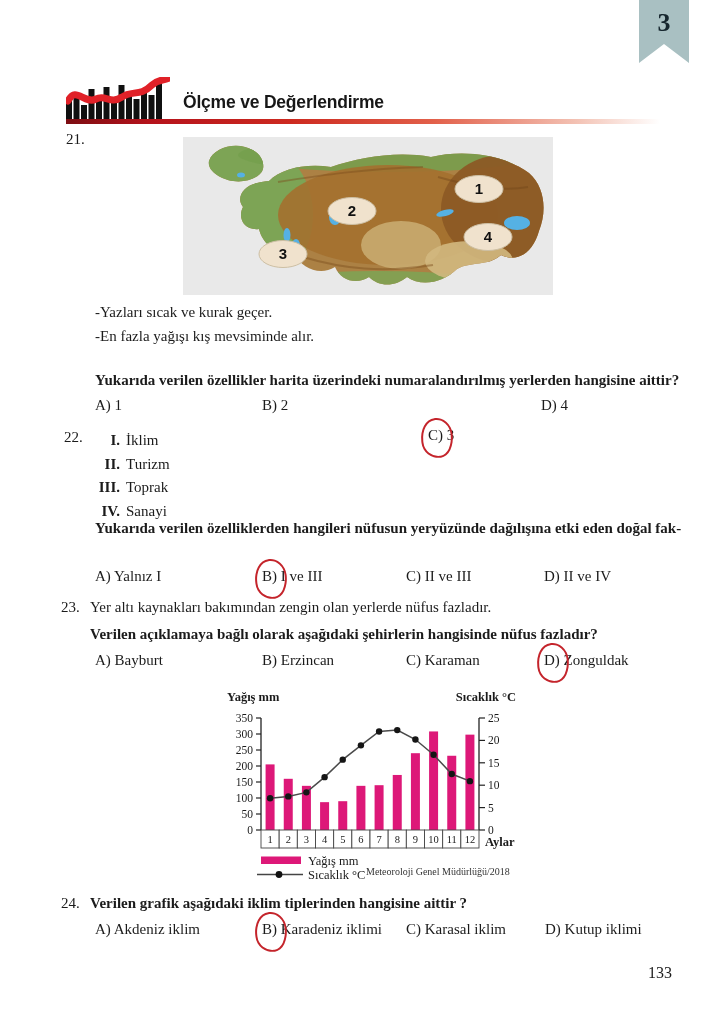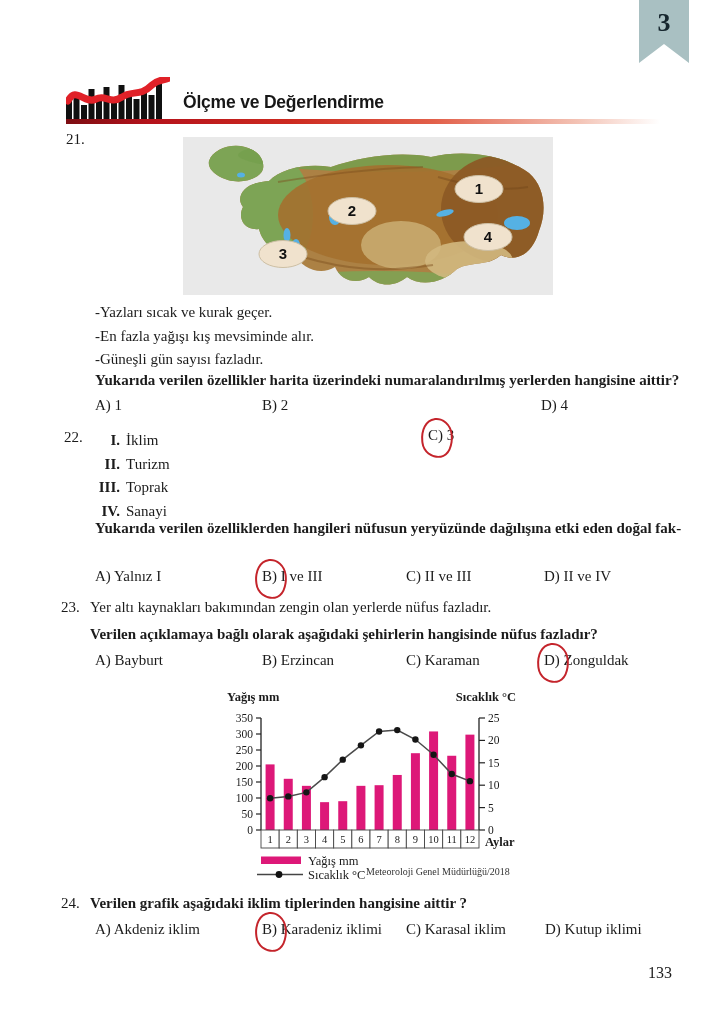"-Güneşli gün sayısı fazladır." div { html: <div>-Güneşli gün sayısı fazladır.</div> -> none }
